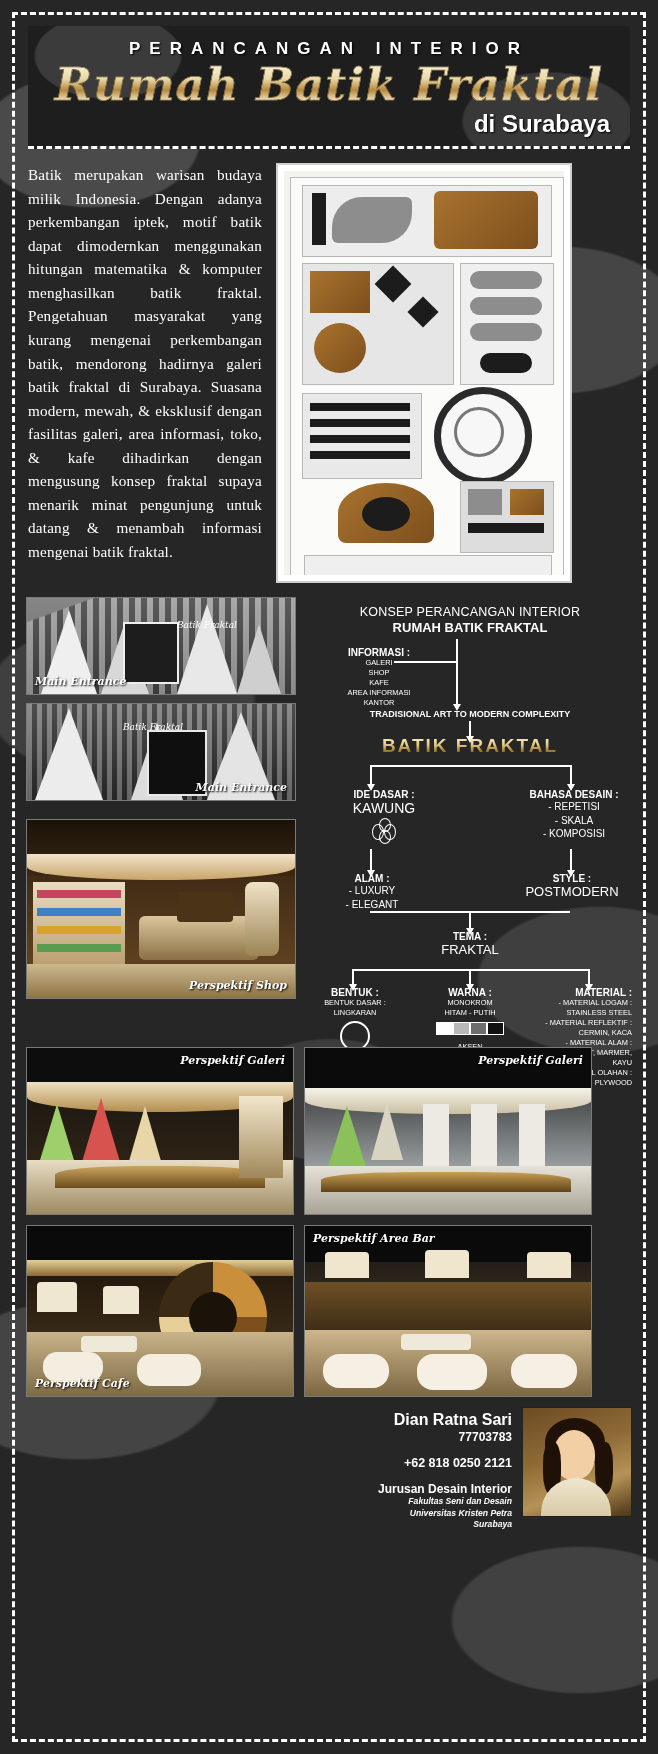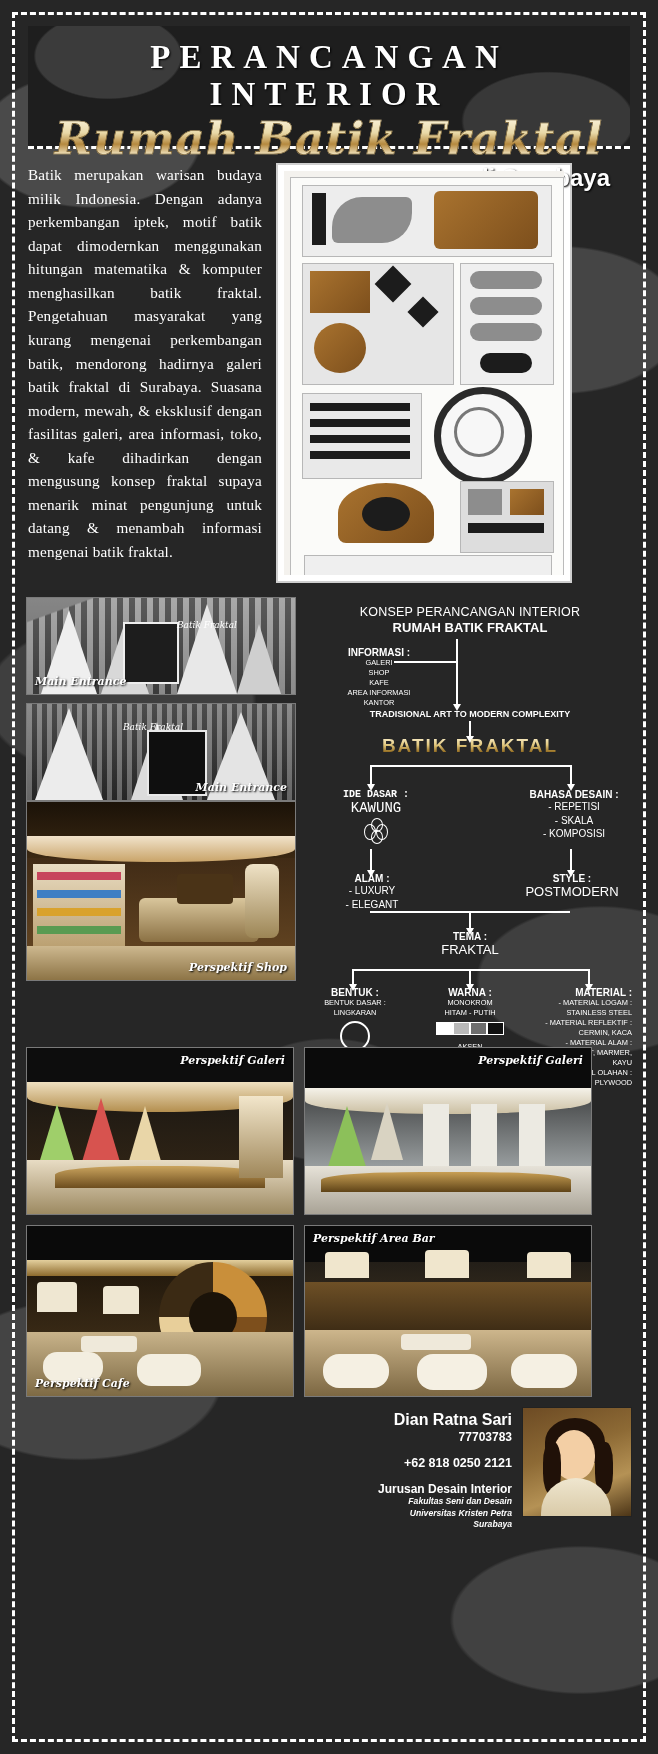"PERANCANGAN INTERIOR" .title-top { font-family: Liberation Serif, serif -> Liberation Sans, sans-serif; font-size: 33px -> 17px }
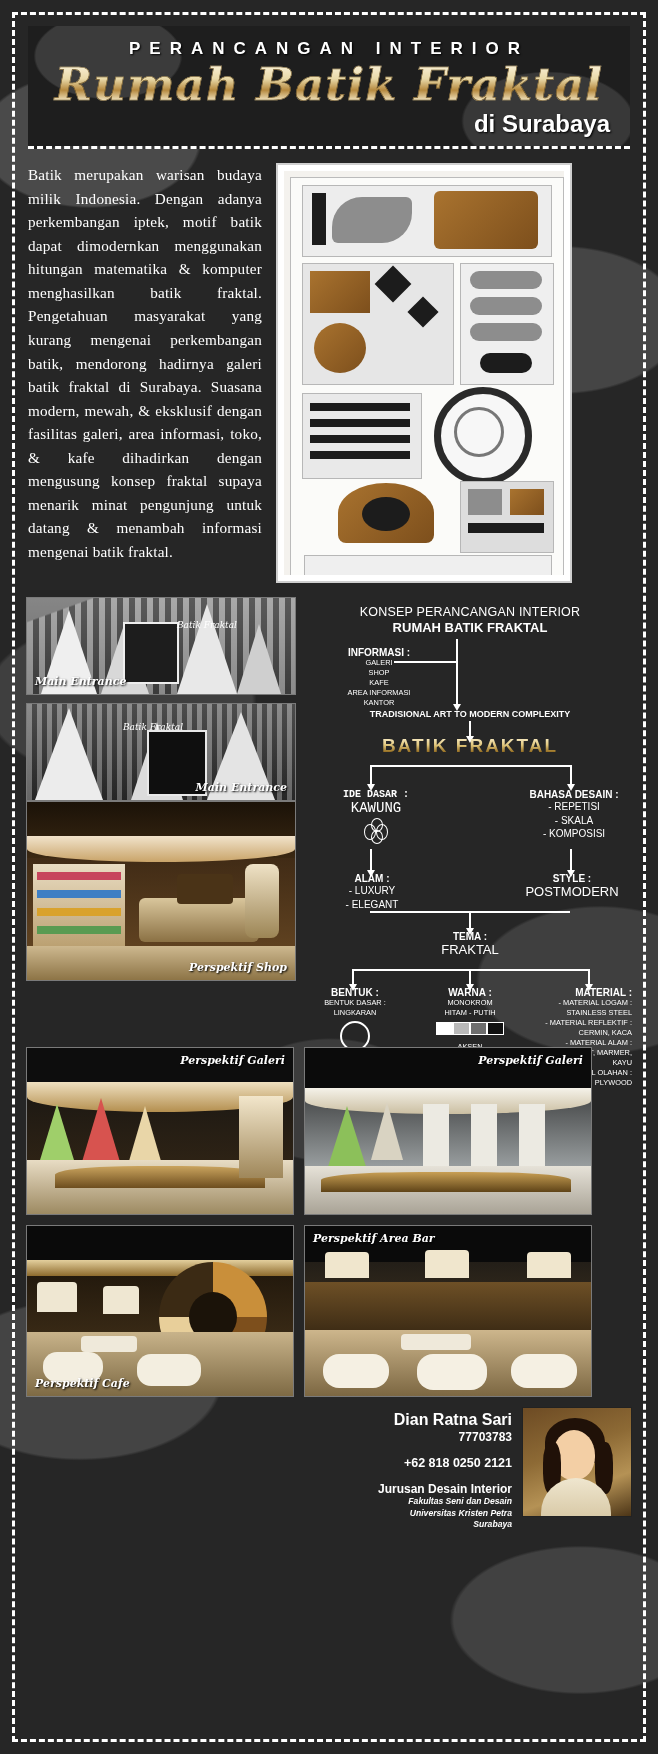"IDE DASAR :" div { font-family: Liberation Mono, monospace -> none; left: 16px -> 24px }
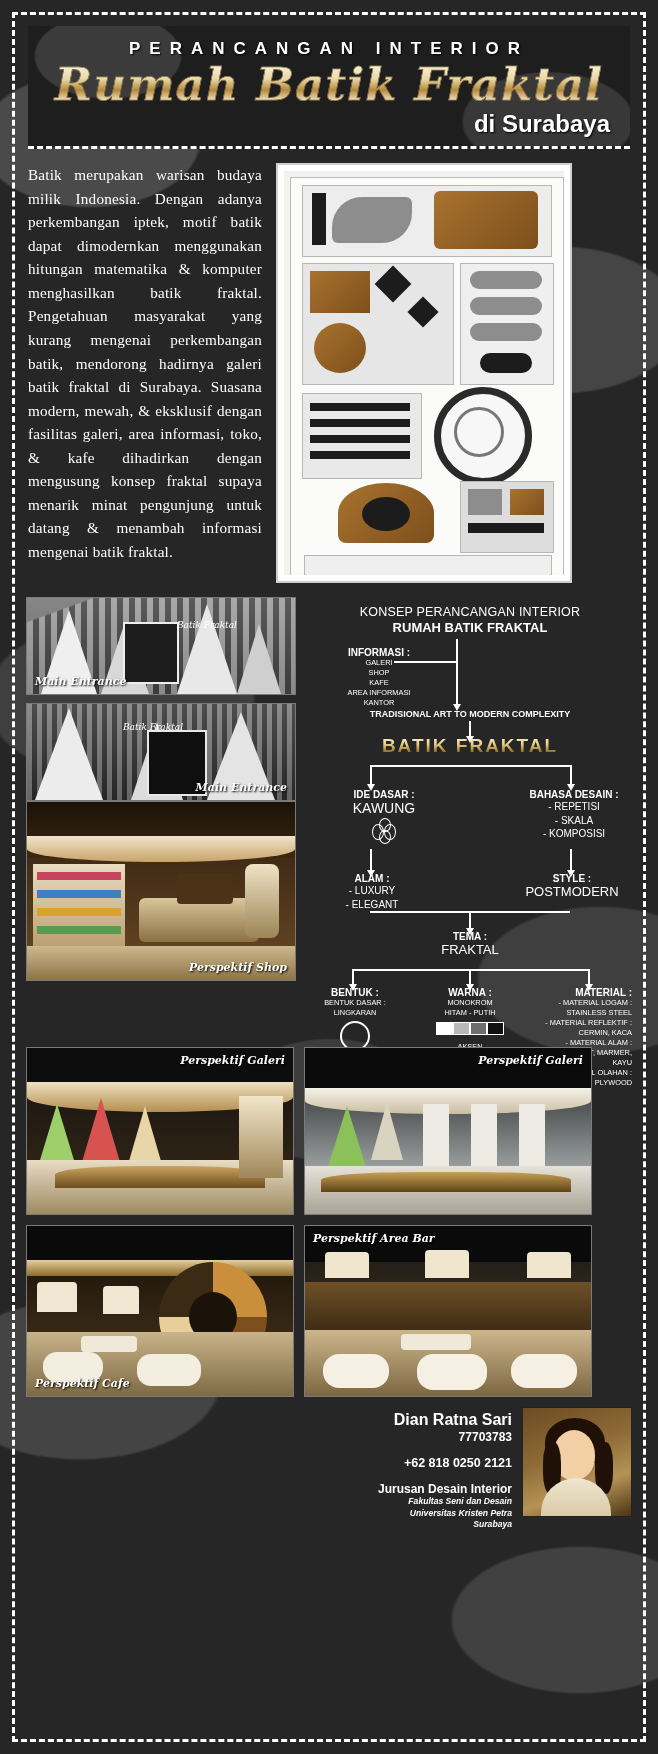"Perspektif Shop" div.photo { margin-top: 0 -> 18px }
